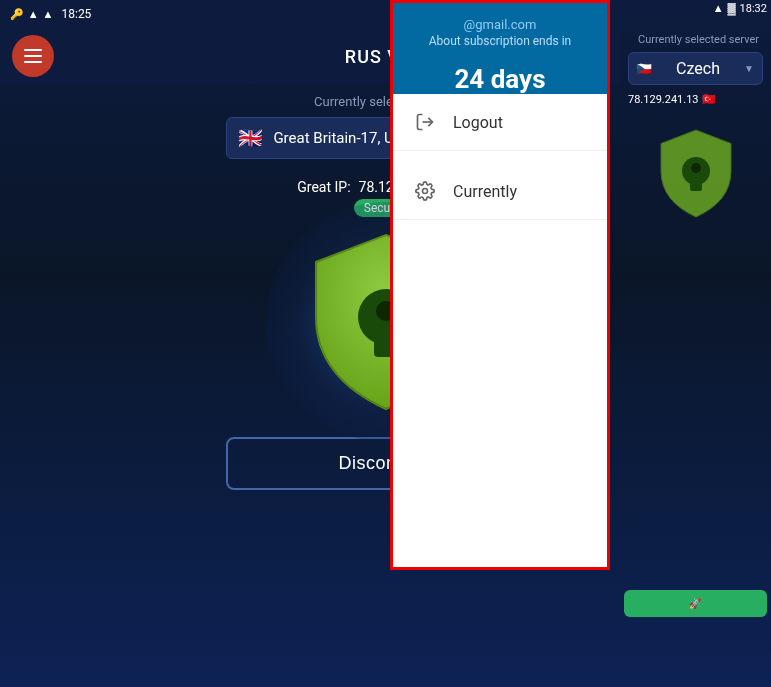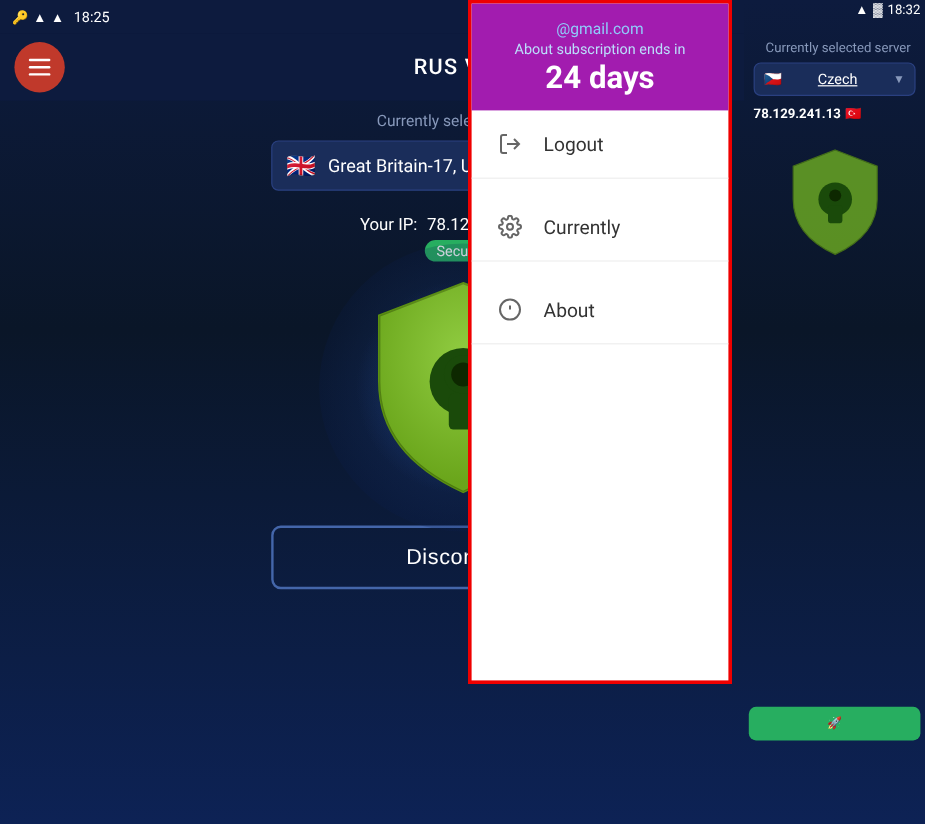"@gmail.com" .menu-header { background: #a21caf -> #0369a1; padding: 14px 12px 12px -> 14px 12px 0 }
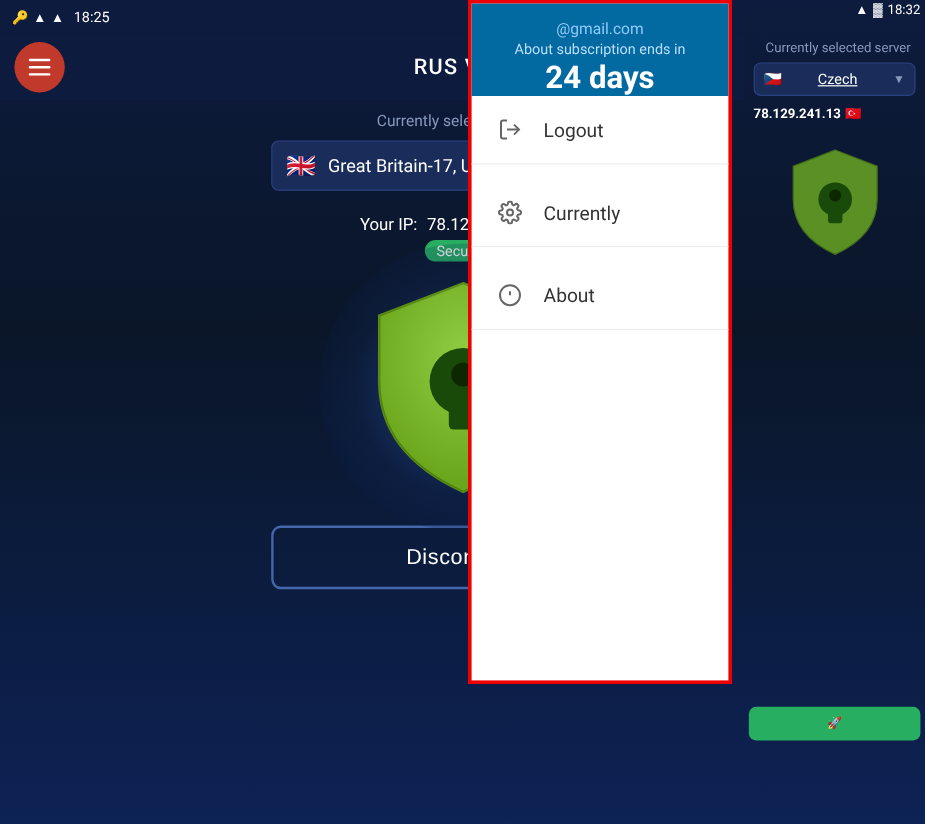"24 days" .menu-days { margin-top: 2px -> 16px }
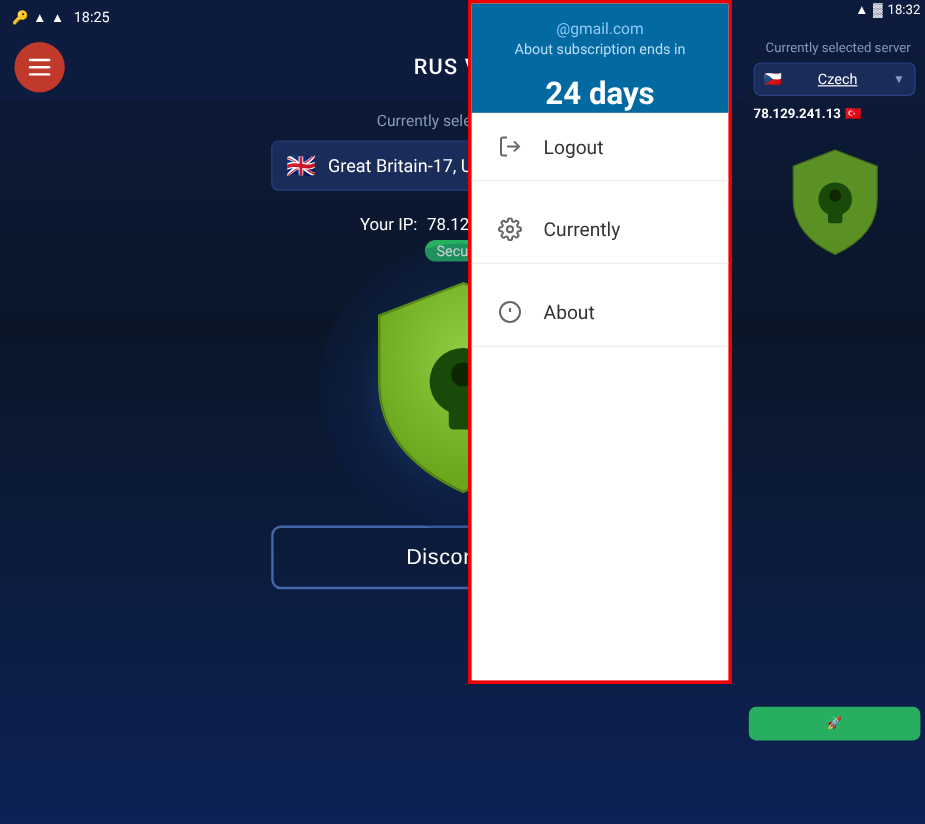"Czech" .second-server-name { font-size: 12px -> 16px; text-decoration: underline -> none }
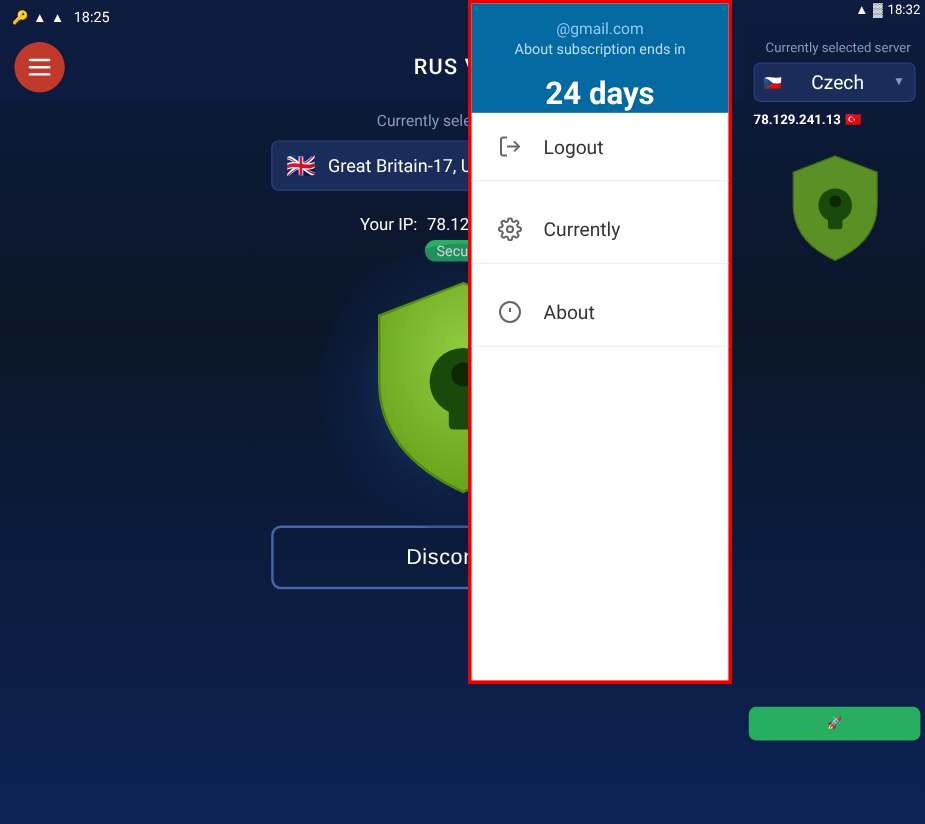"78.129.241.13" .second-ip-row { font-weight: bold -> none }
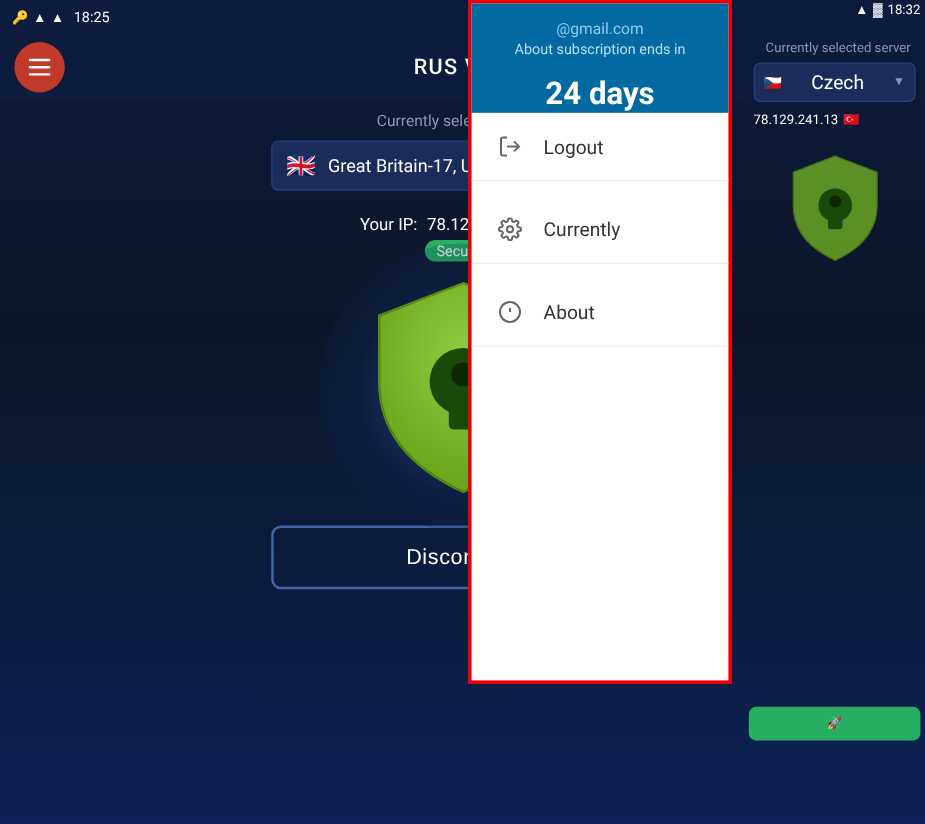"Your IP:" span { text: Your -> Great }
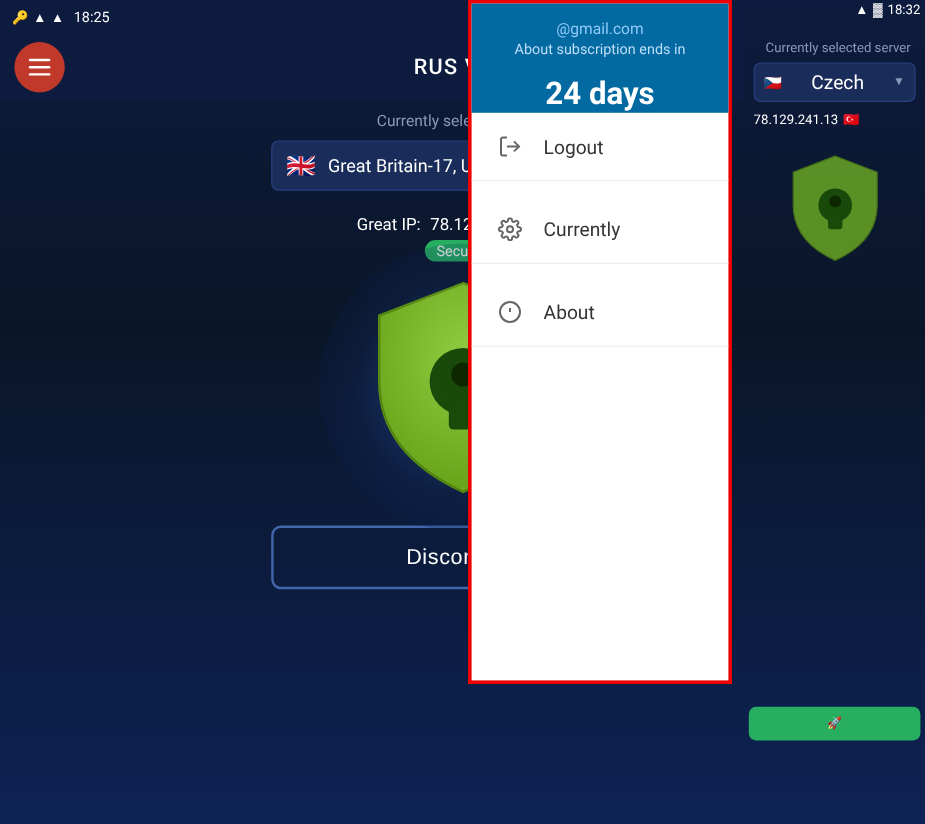"About" div.menu-item { html: <div> <div> <svg> <circle></circle> <line></line> <line></line> </svg> </div> <span>About</span> </div> -> none }
